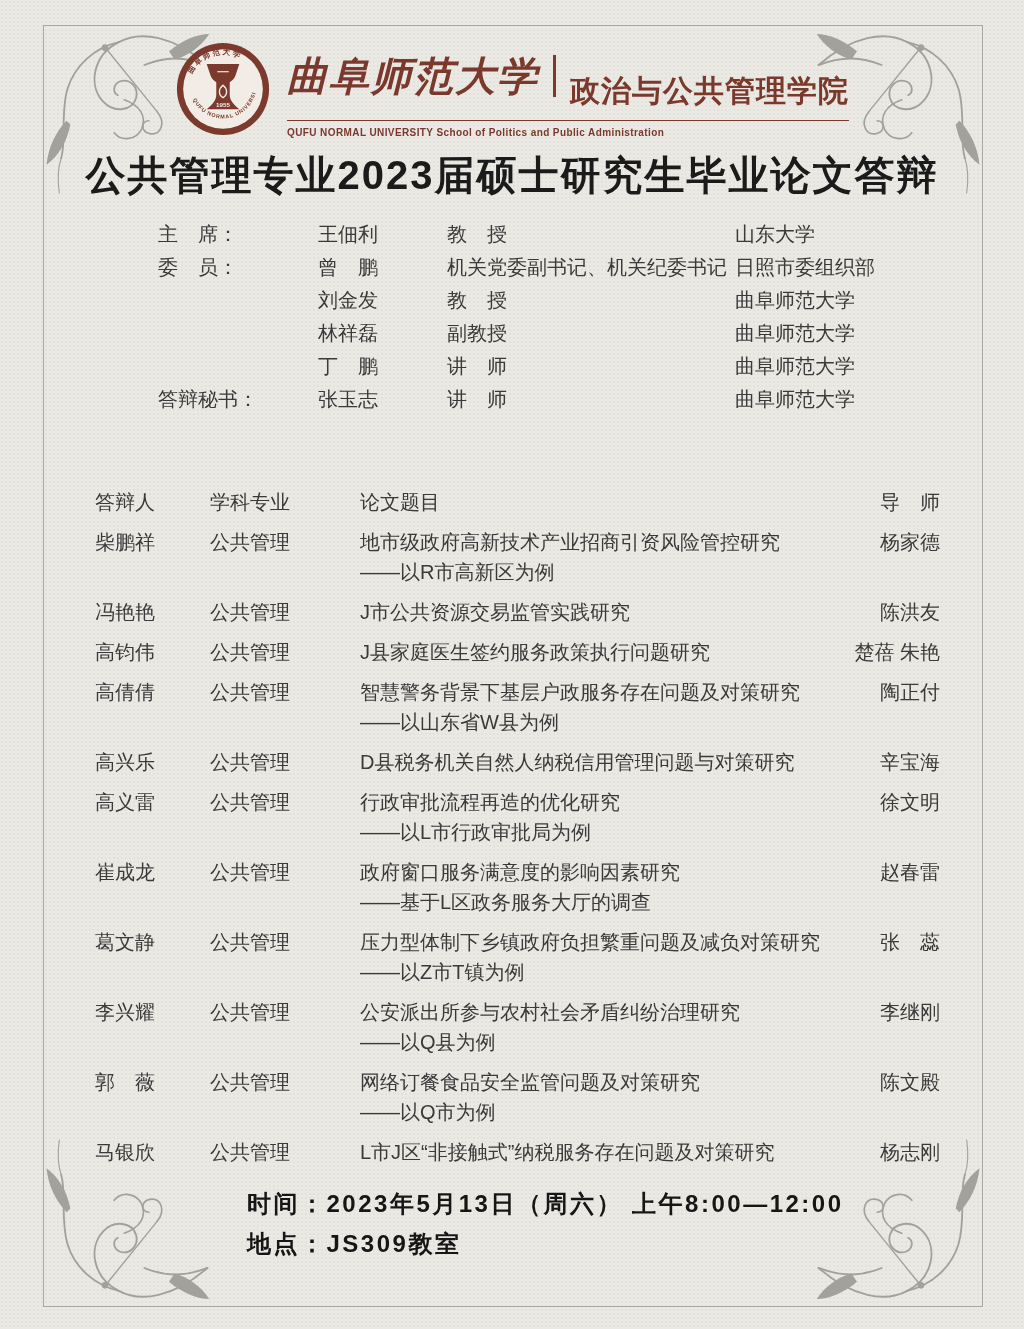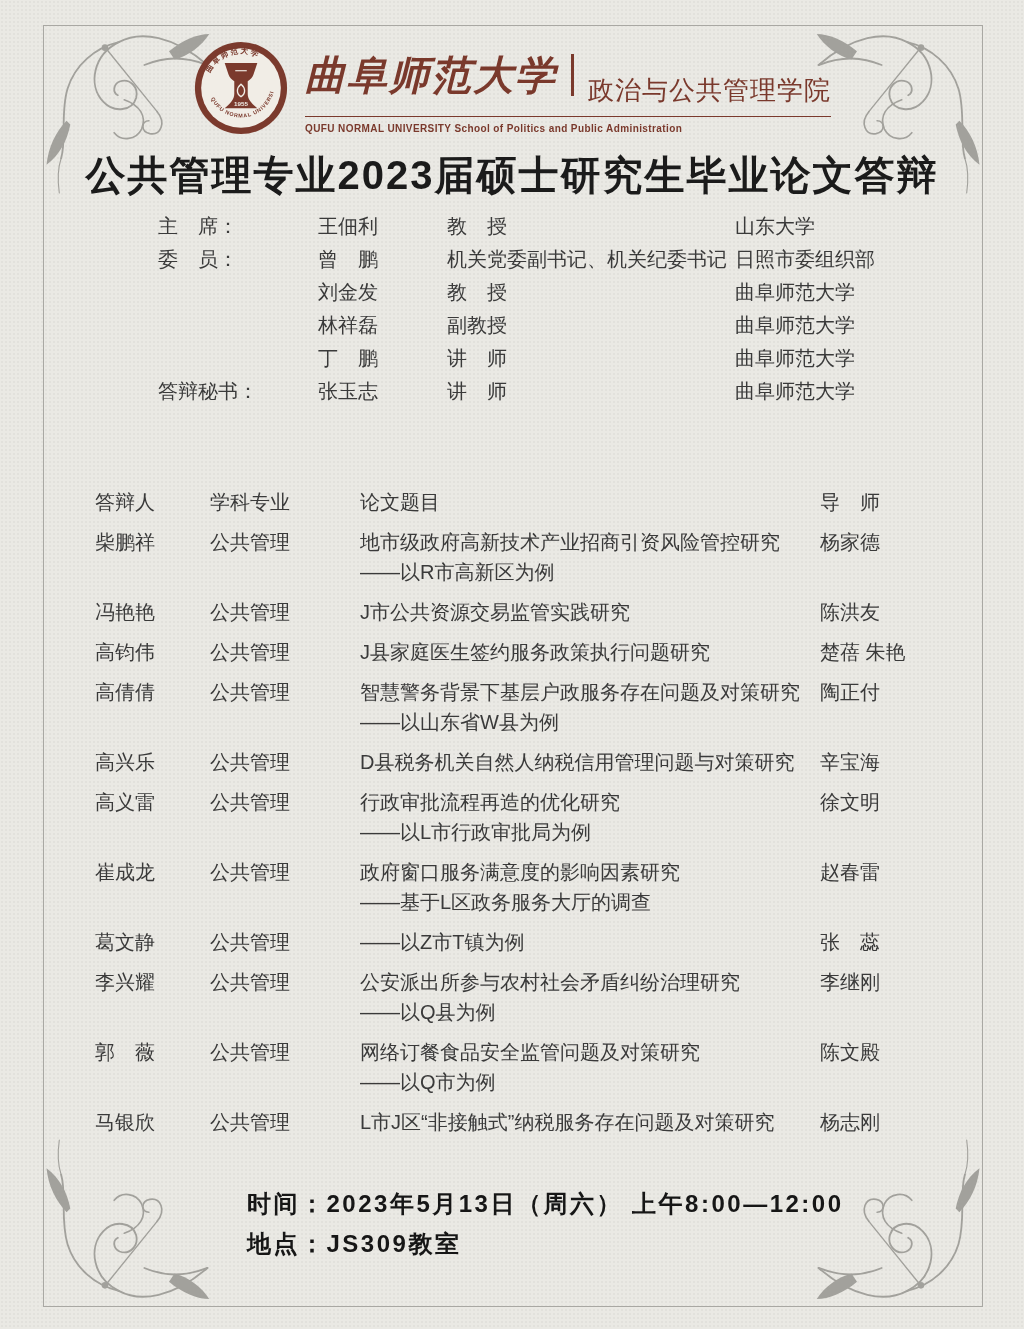"政治与公共管理学院" .school-cn { font-size: 26px -> 30px; font-weight: normal -> bold }
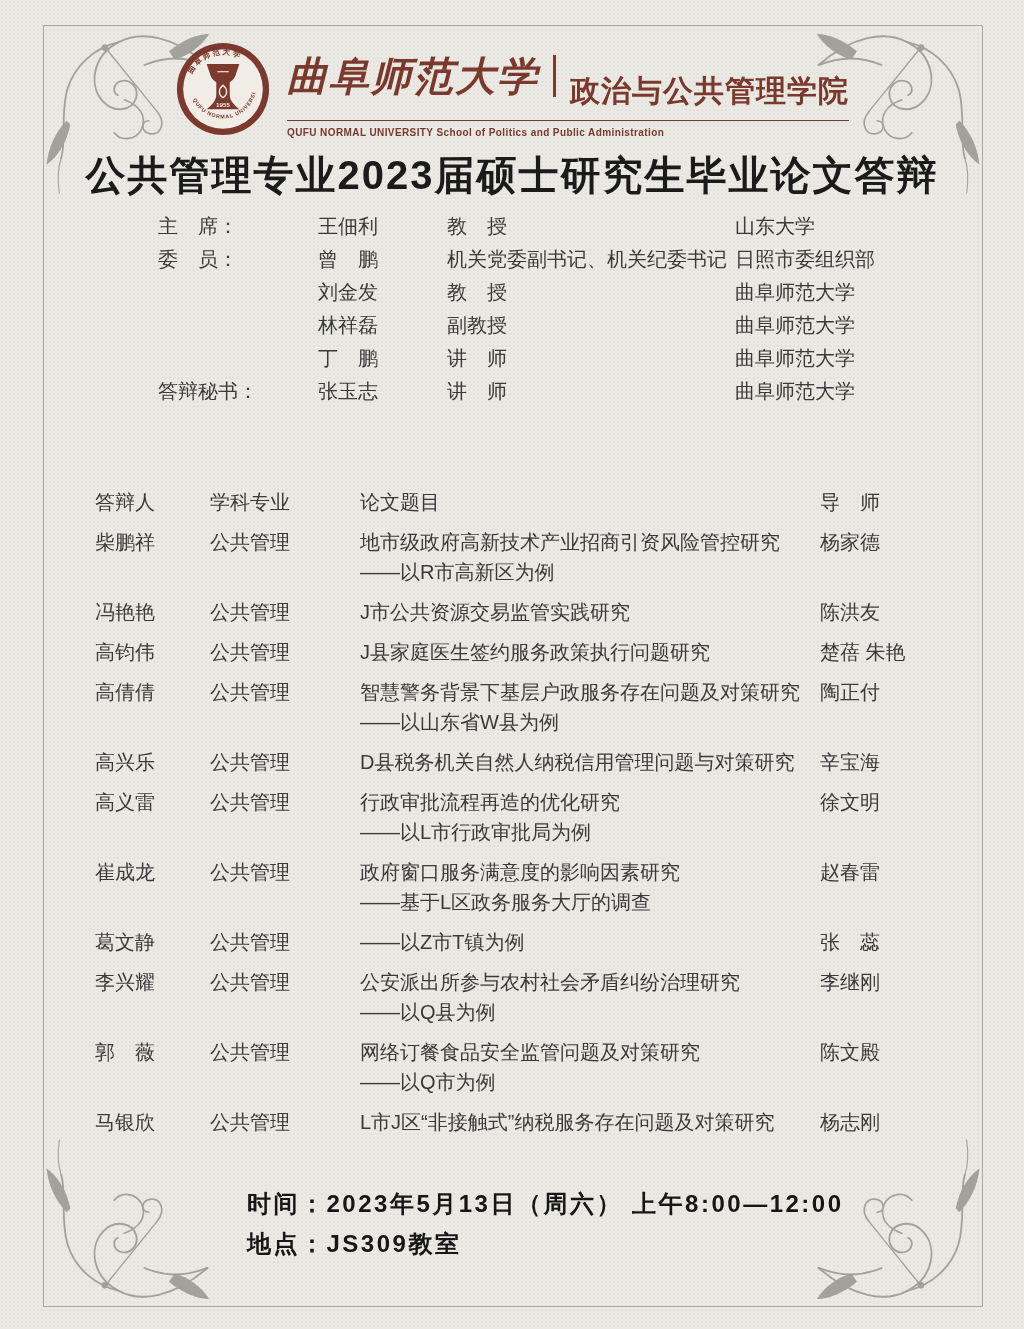"主 席：" .committee { top: 210px -> 218px }
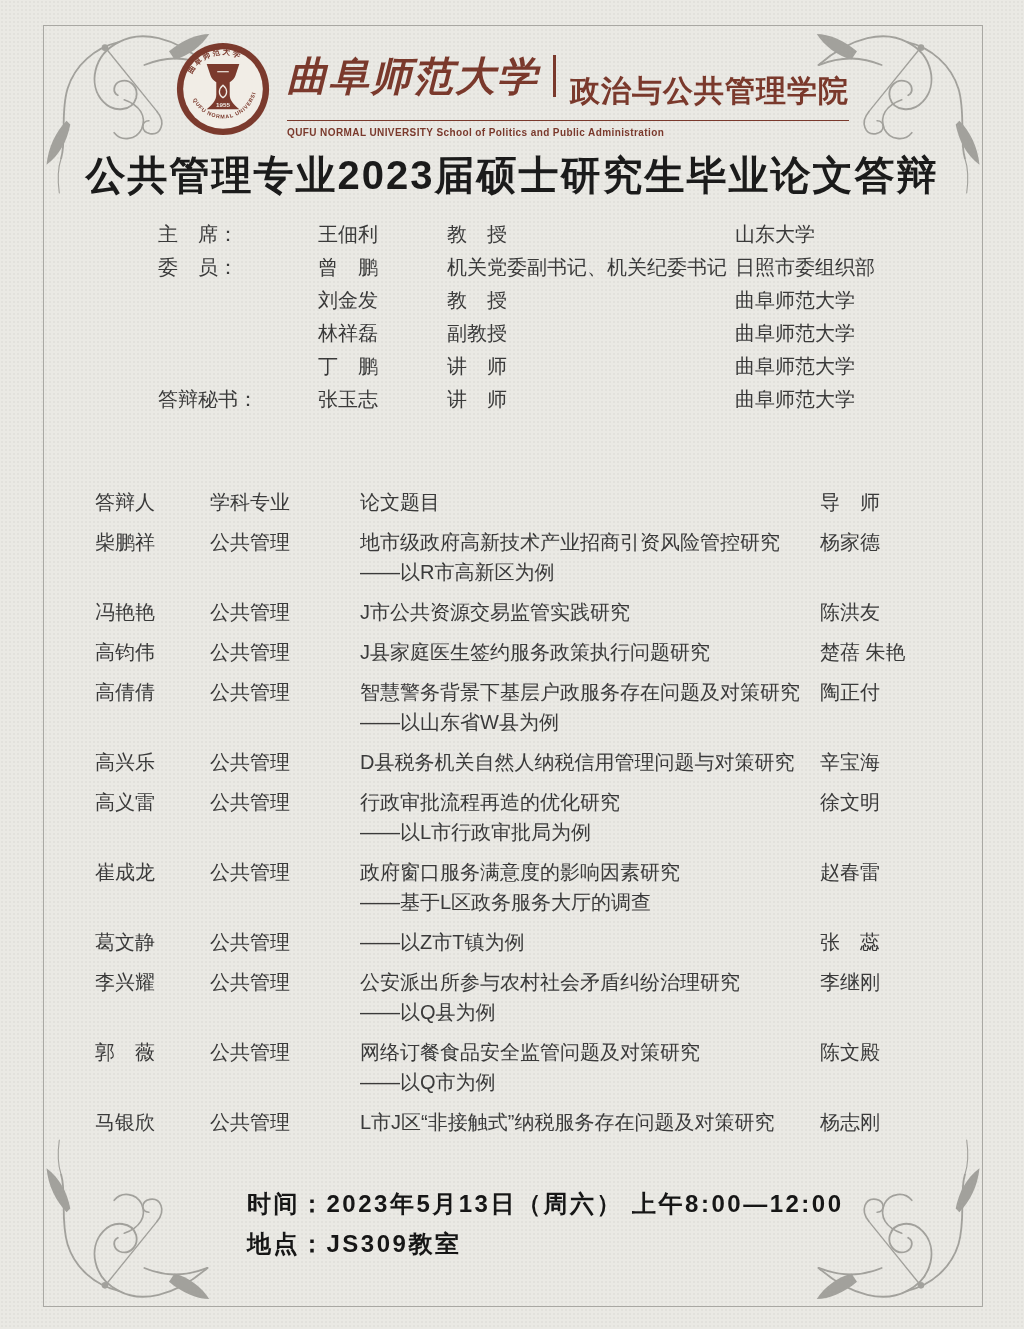"导 师" .t-mentor { text-align: left -> right }
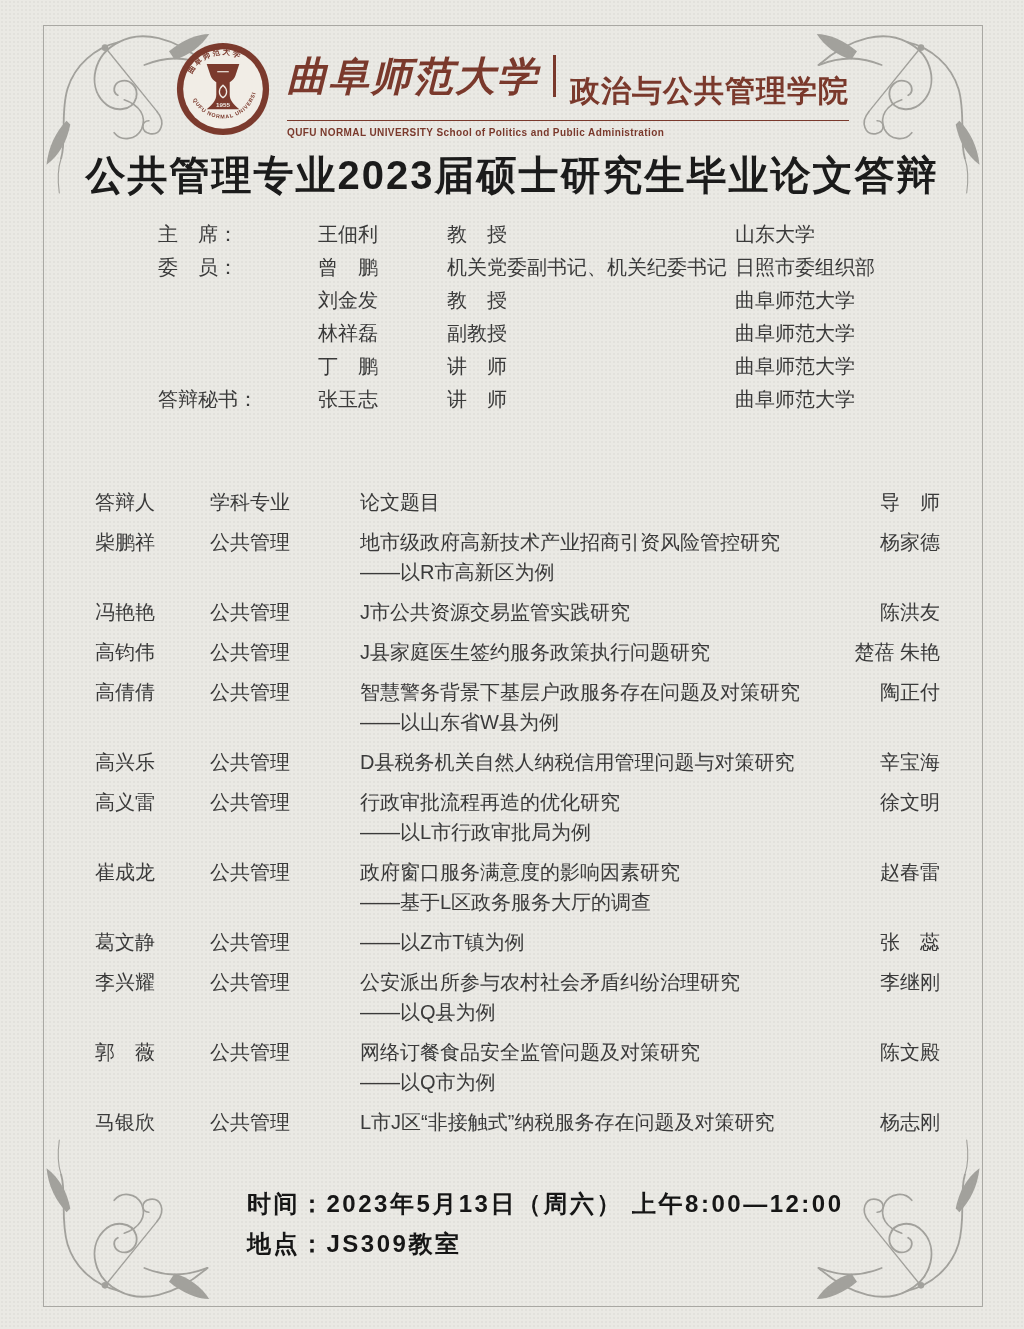"压力型体制下乡镇政府负担繁重问题及减负对策研究" div.thesis-line { html: none -> <div>压力型体制下乡镇政府负担繁重问题及减负对策研究</div> }
